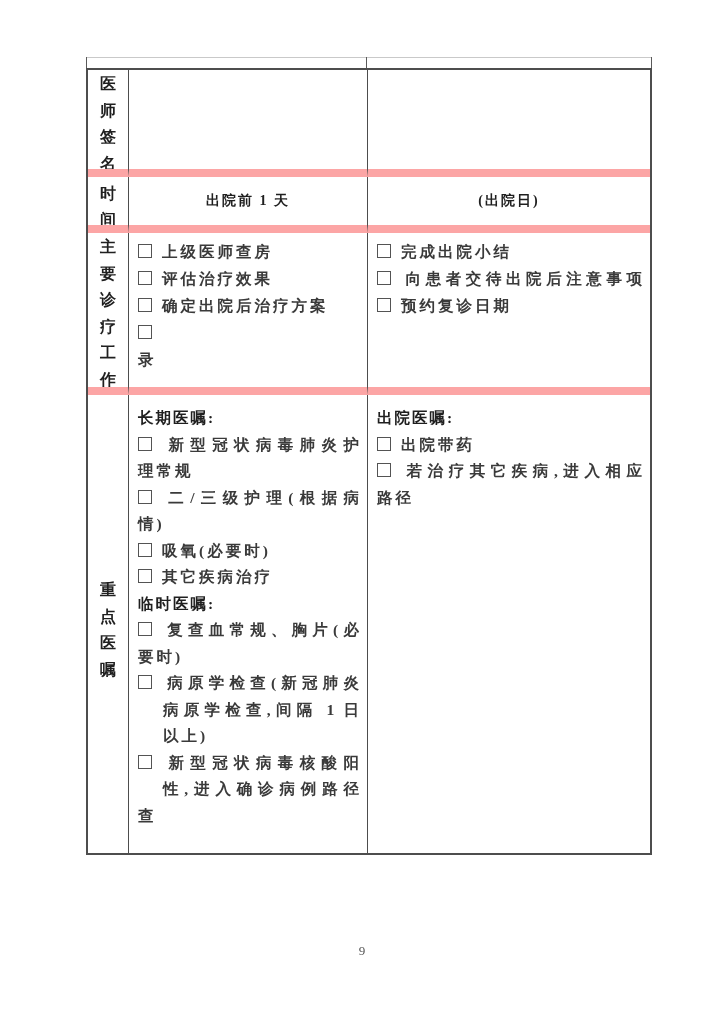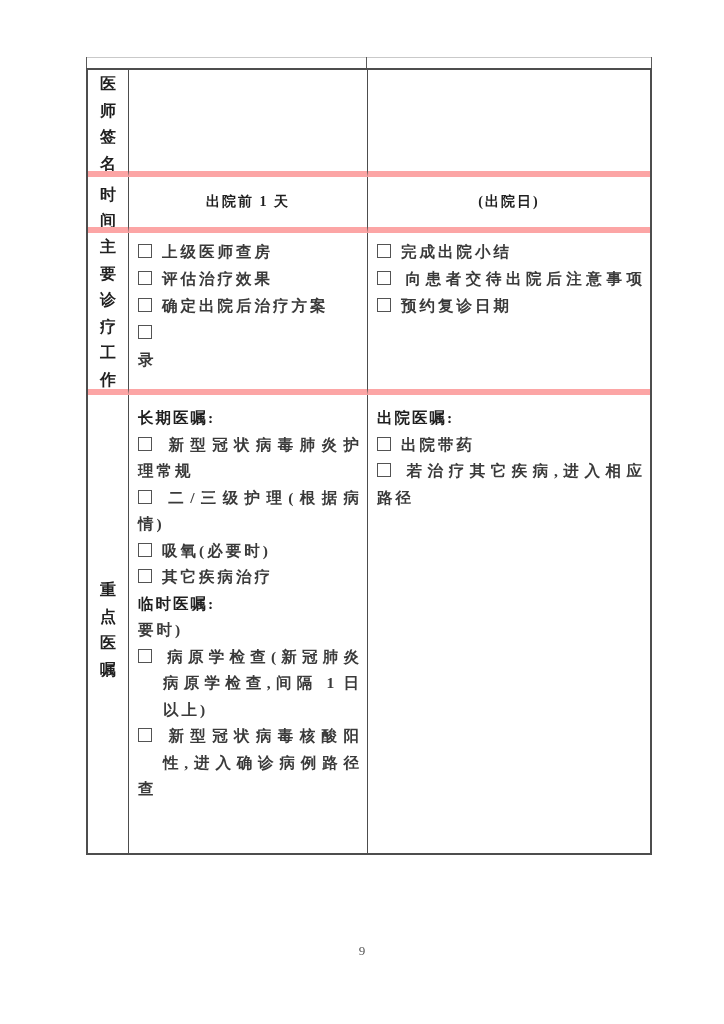"医师签名" .cell { border-bottom: 6px solid #fca5a5 -> 8px solid #fca5a5 }
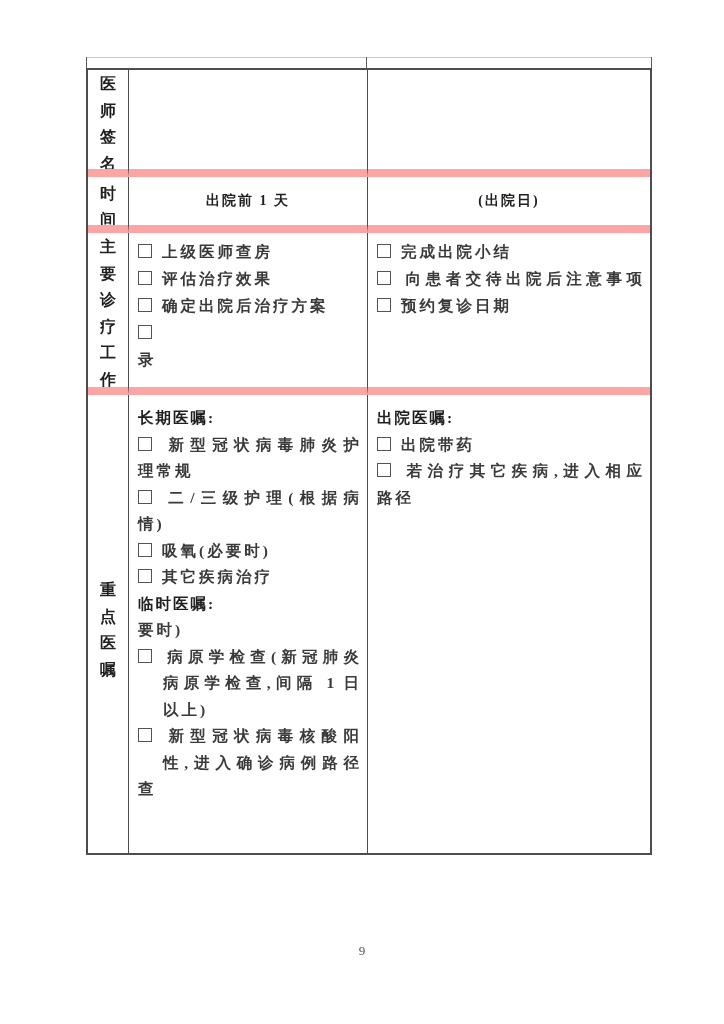"复查血常规、胸片(必" div.line { html: none -> <div><span></span><span>复查血常规、胸片(必</span></div> }
